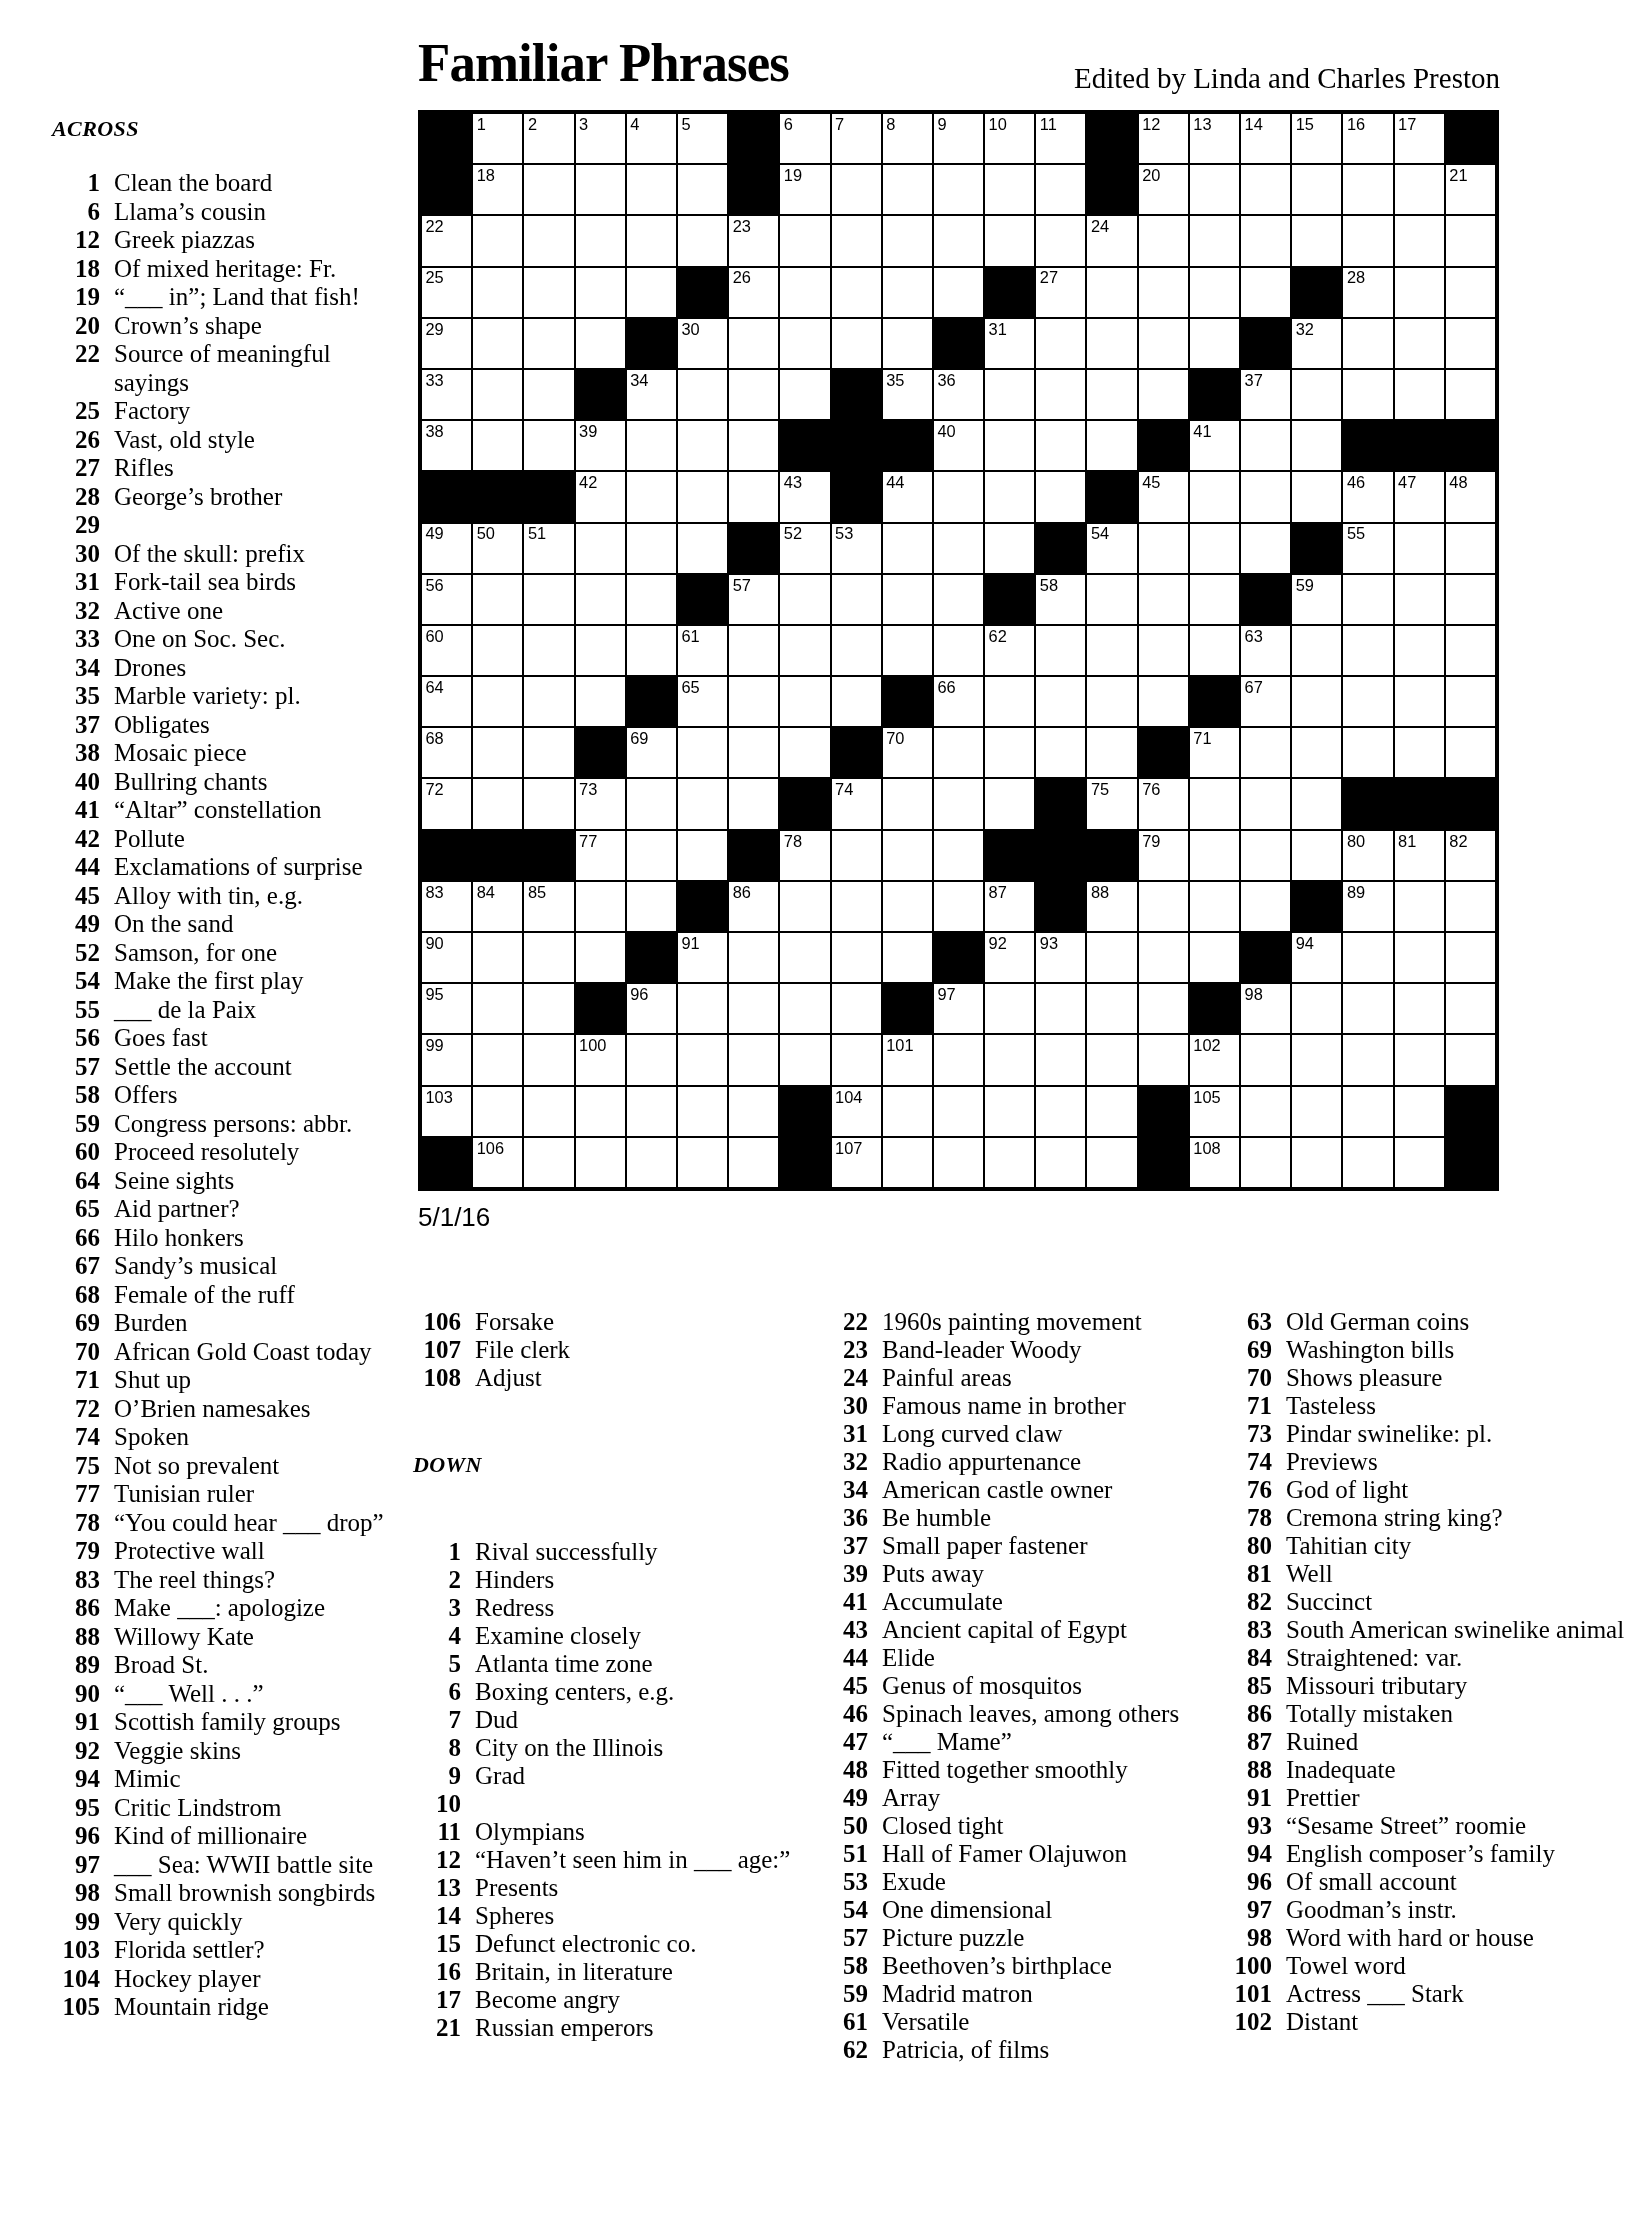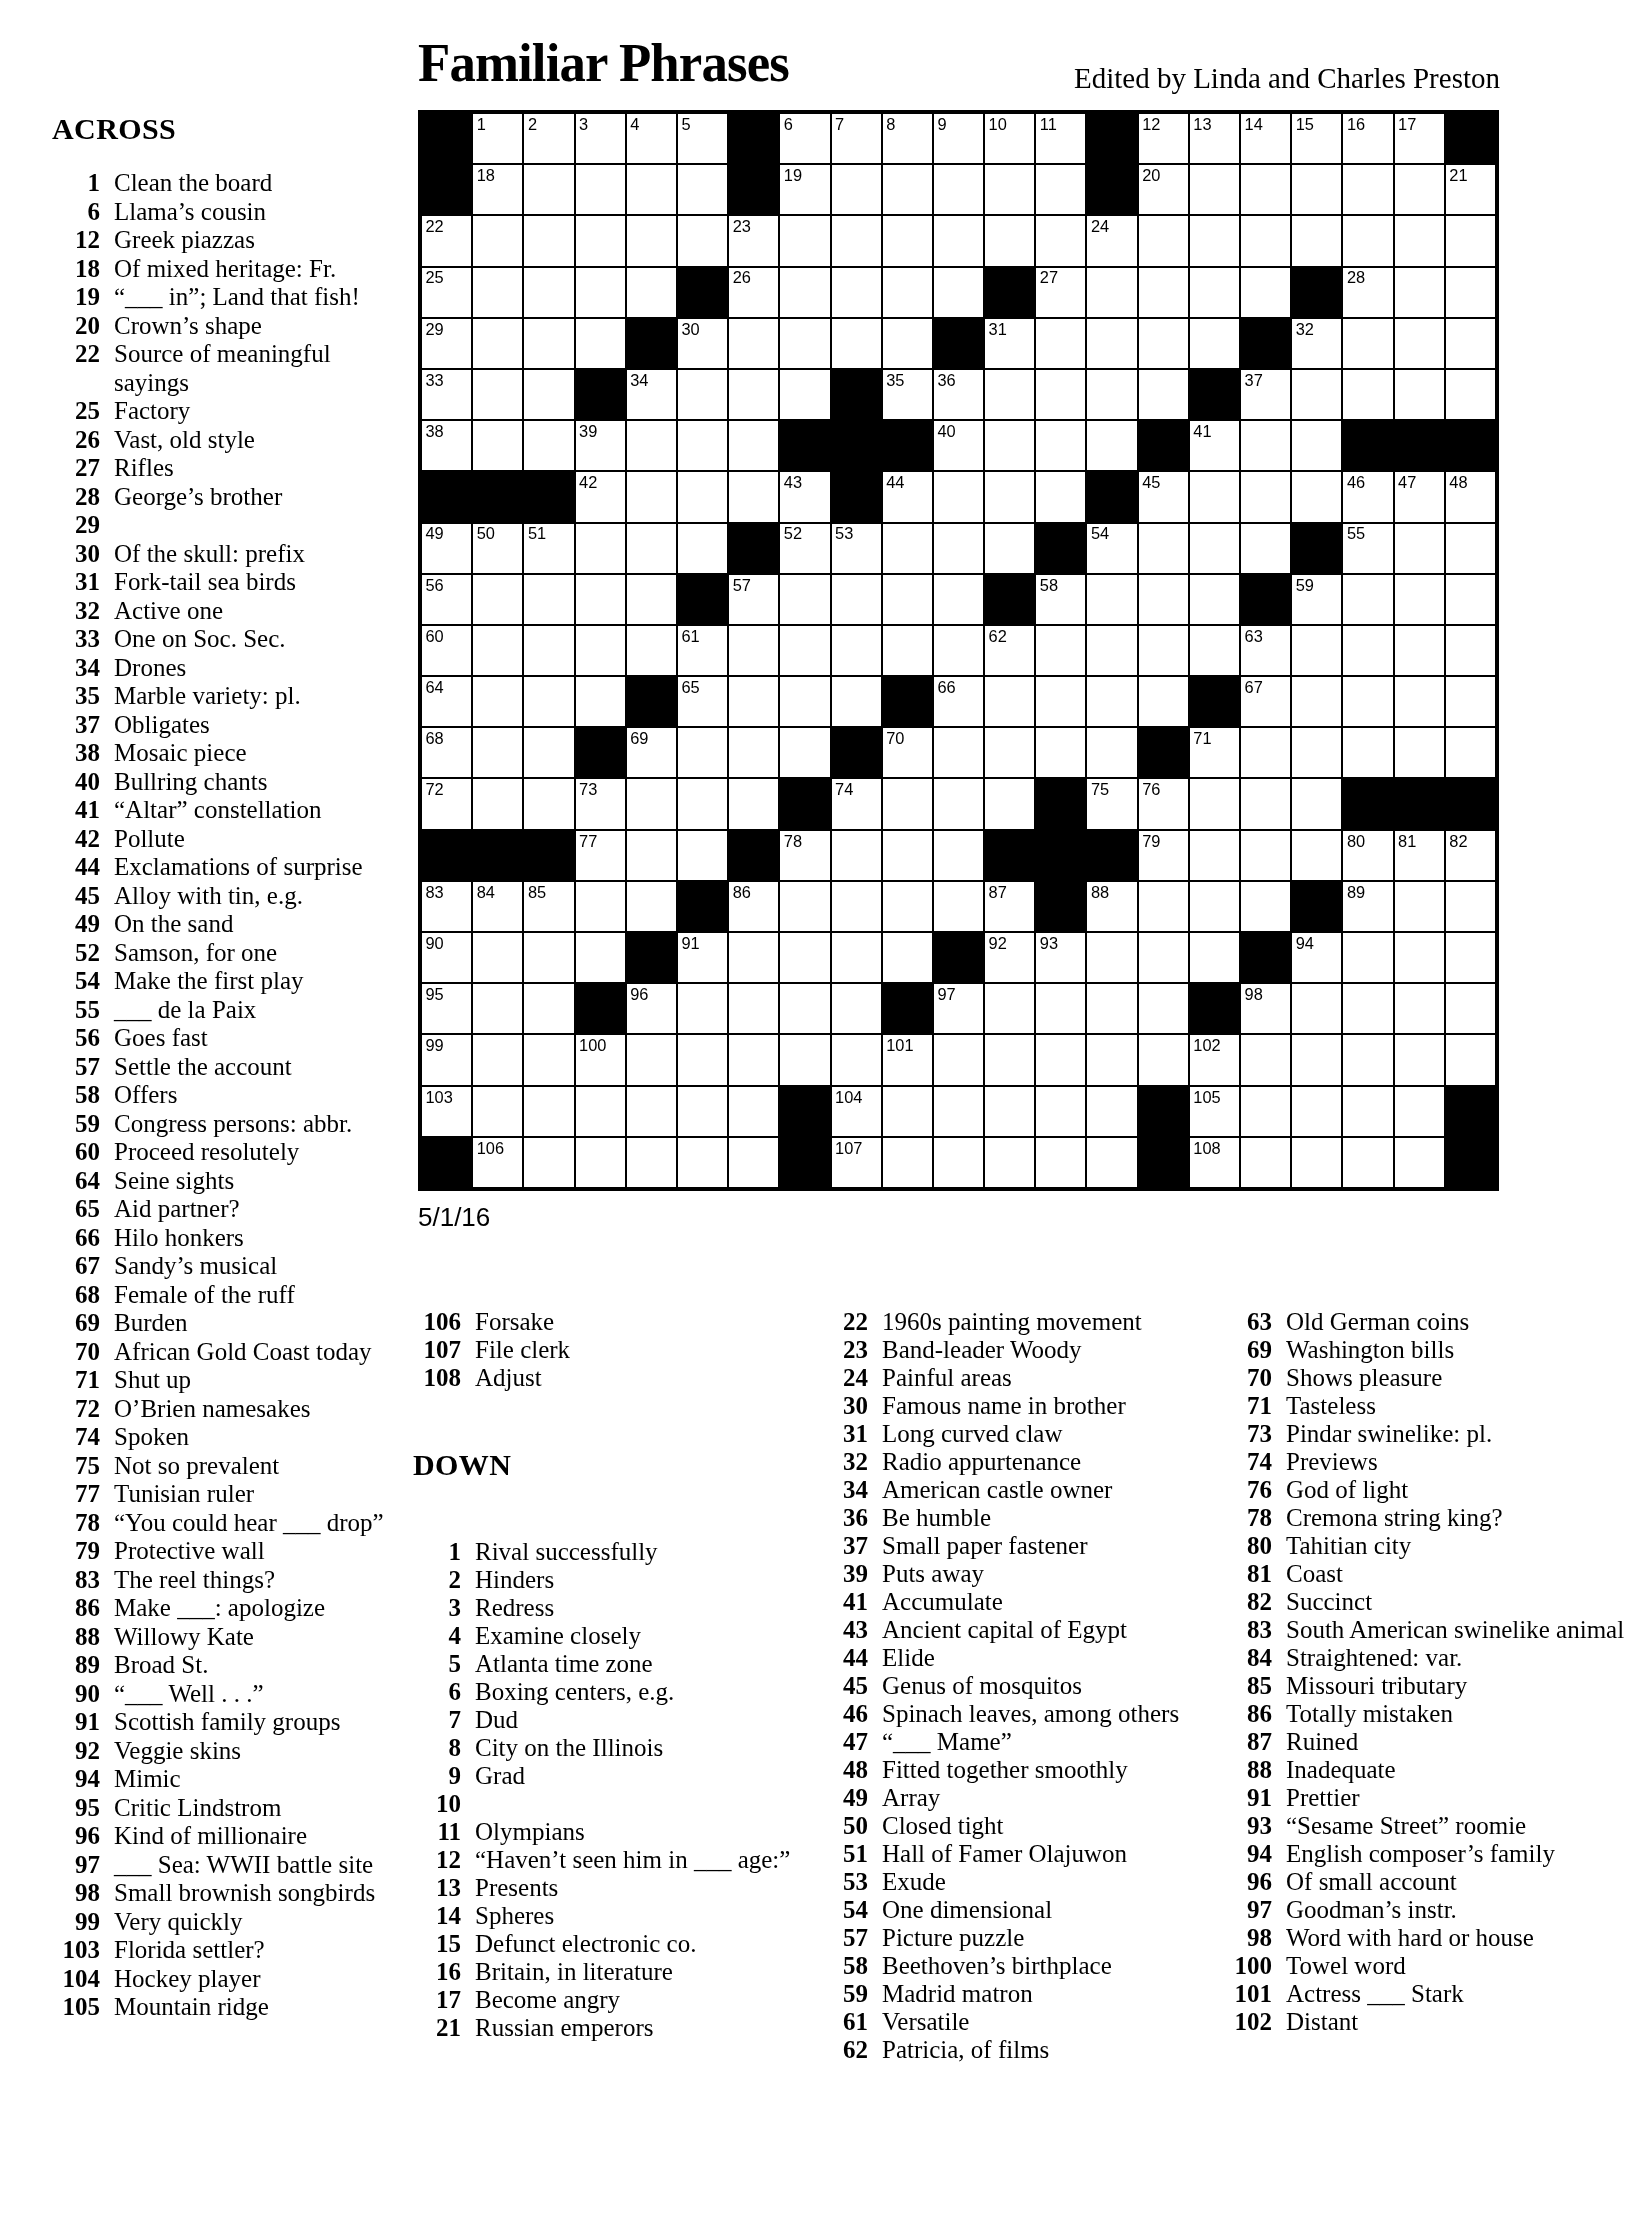"ACROSS" .section-header { font-size: 30px -> 22px; font-style: none -> italic }
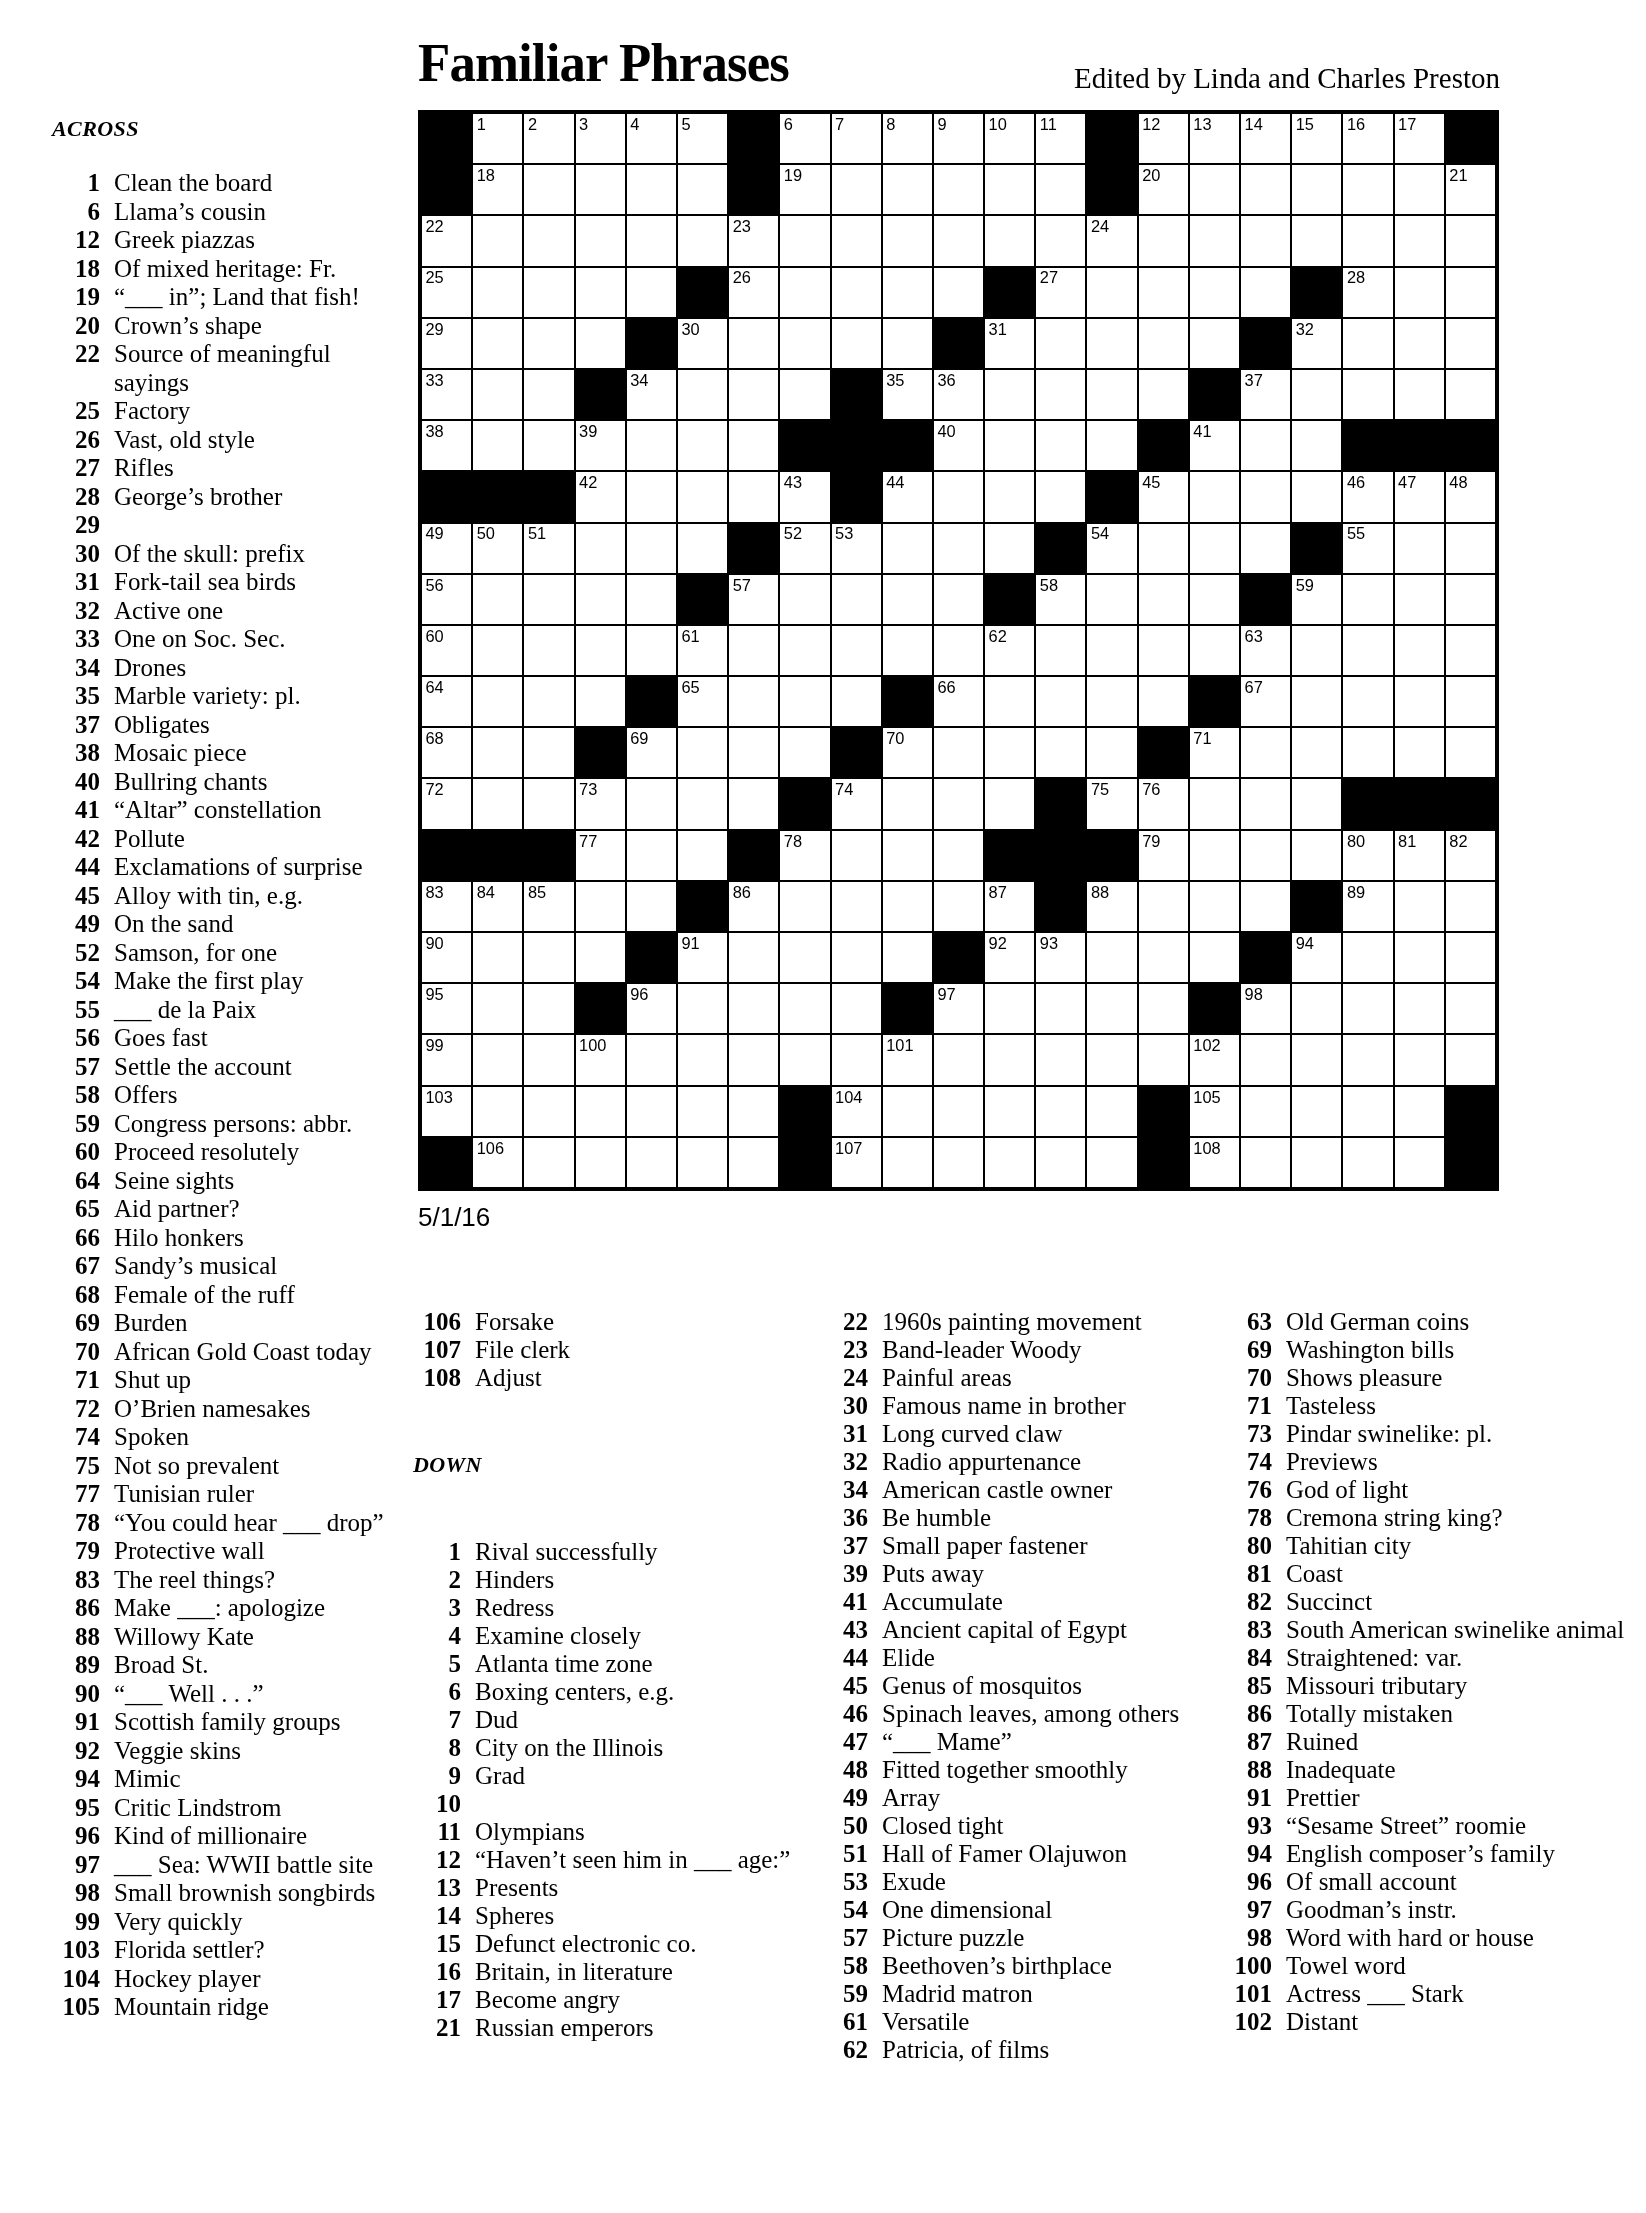"Coast" span.txt { text: Coast -> Well }
